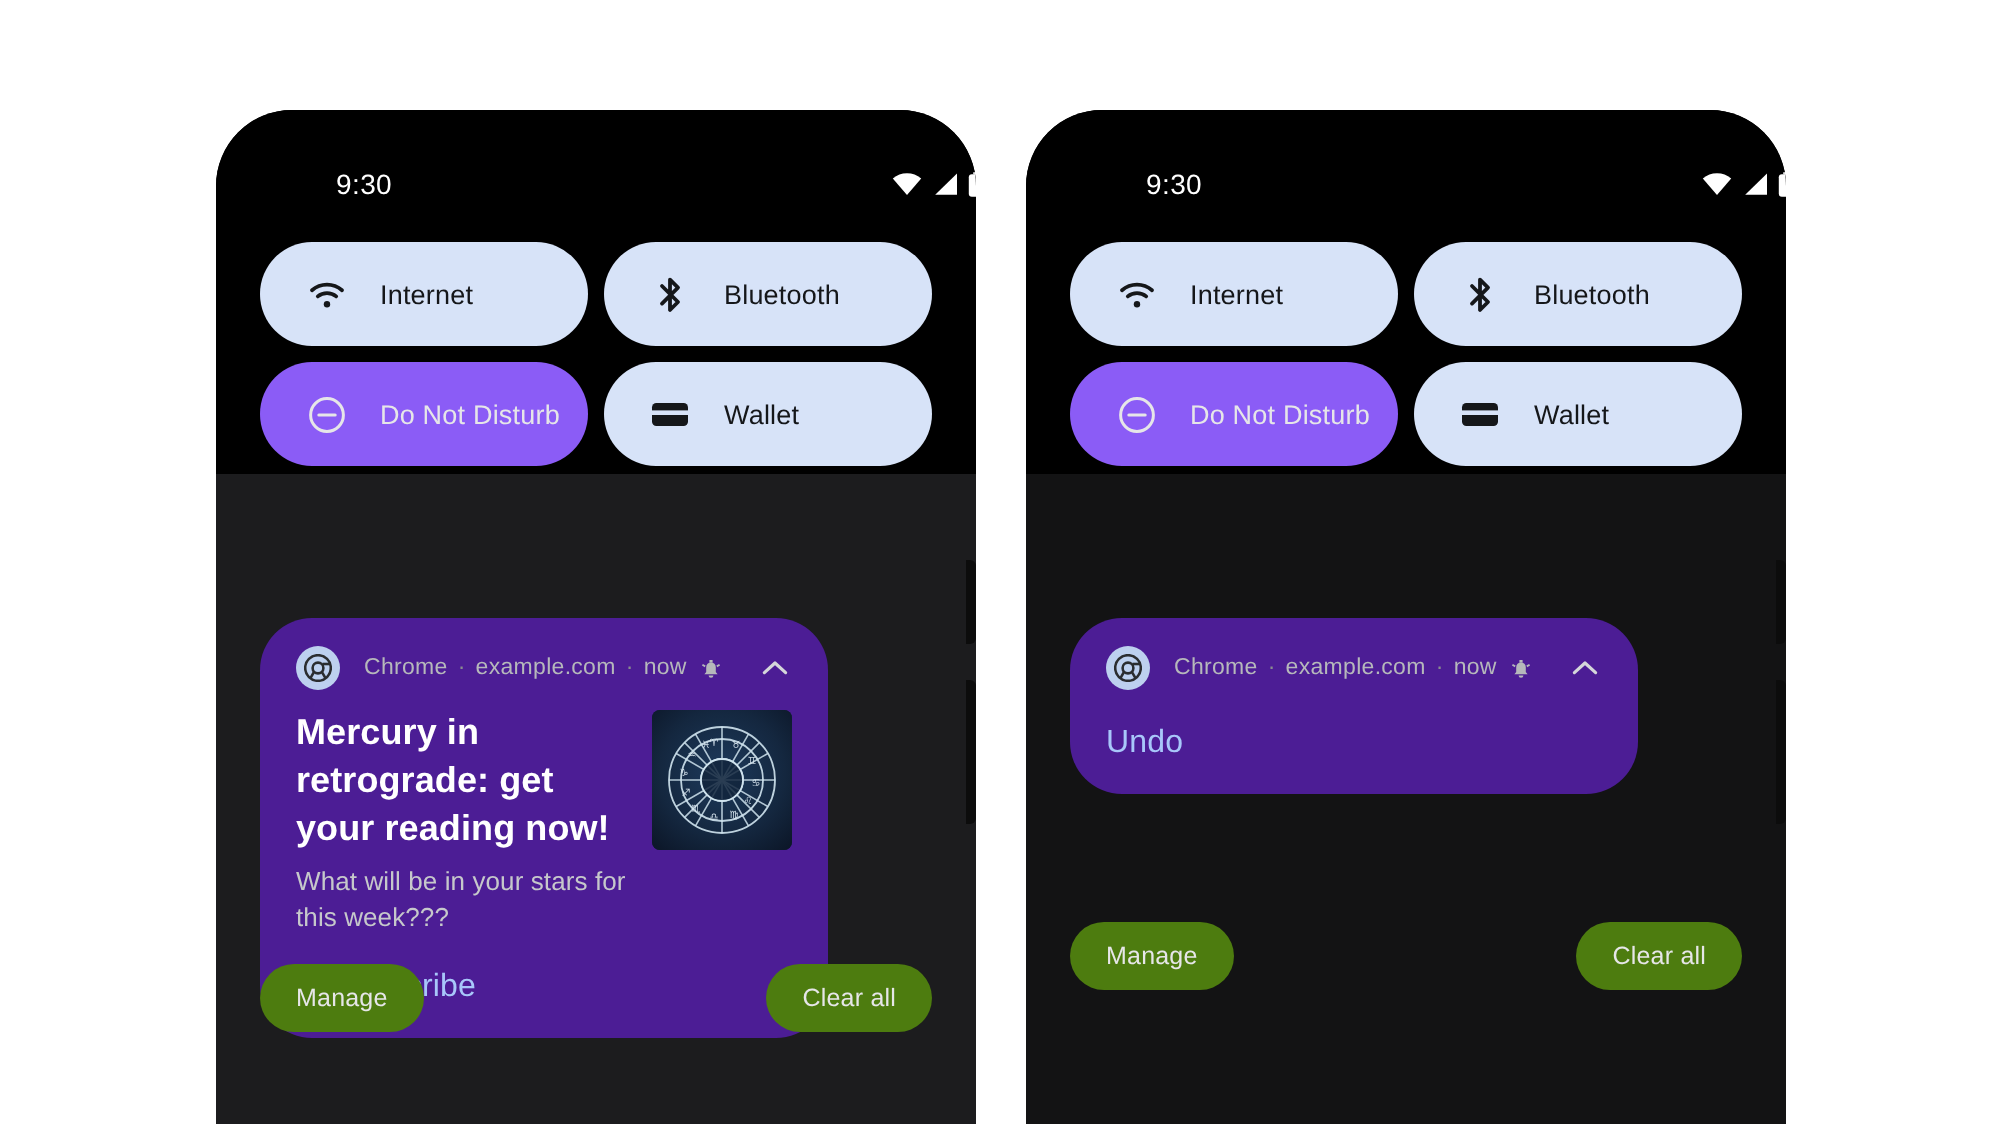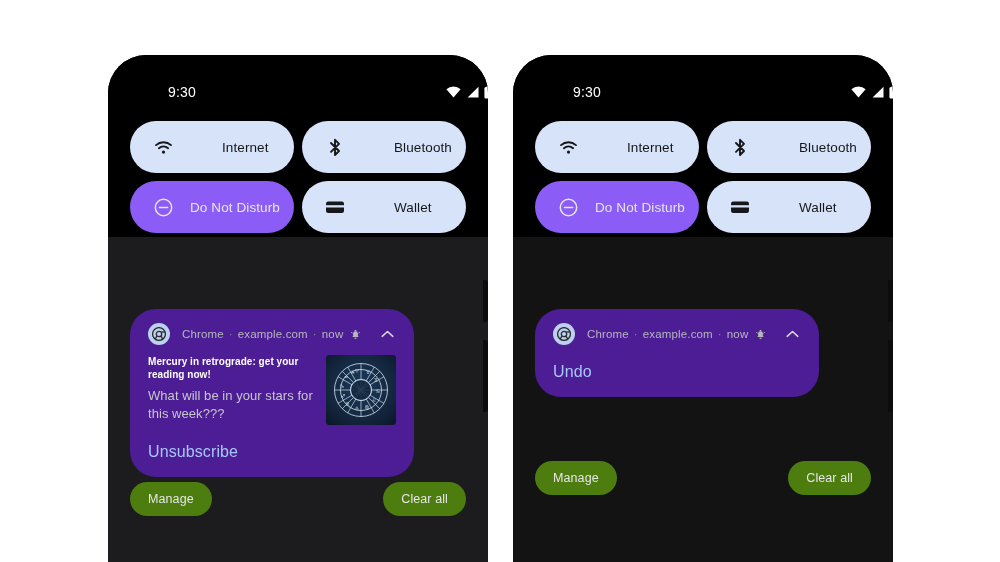"Internet" .tile.on { gap: 32px -> none }
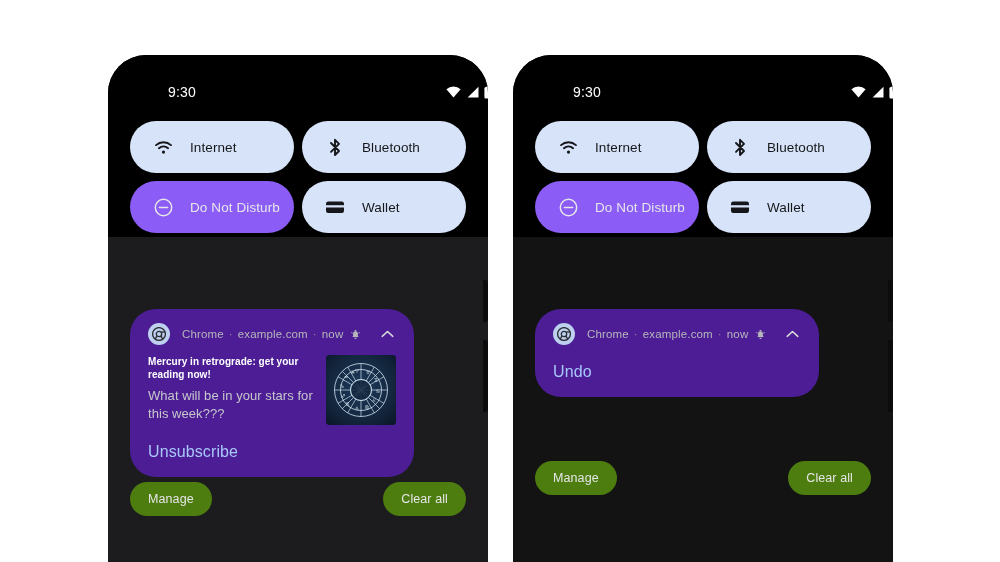"Mercury in retrograde: get your" .notif-title { font-size: 10px -> 18px }
